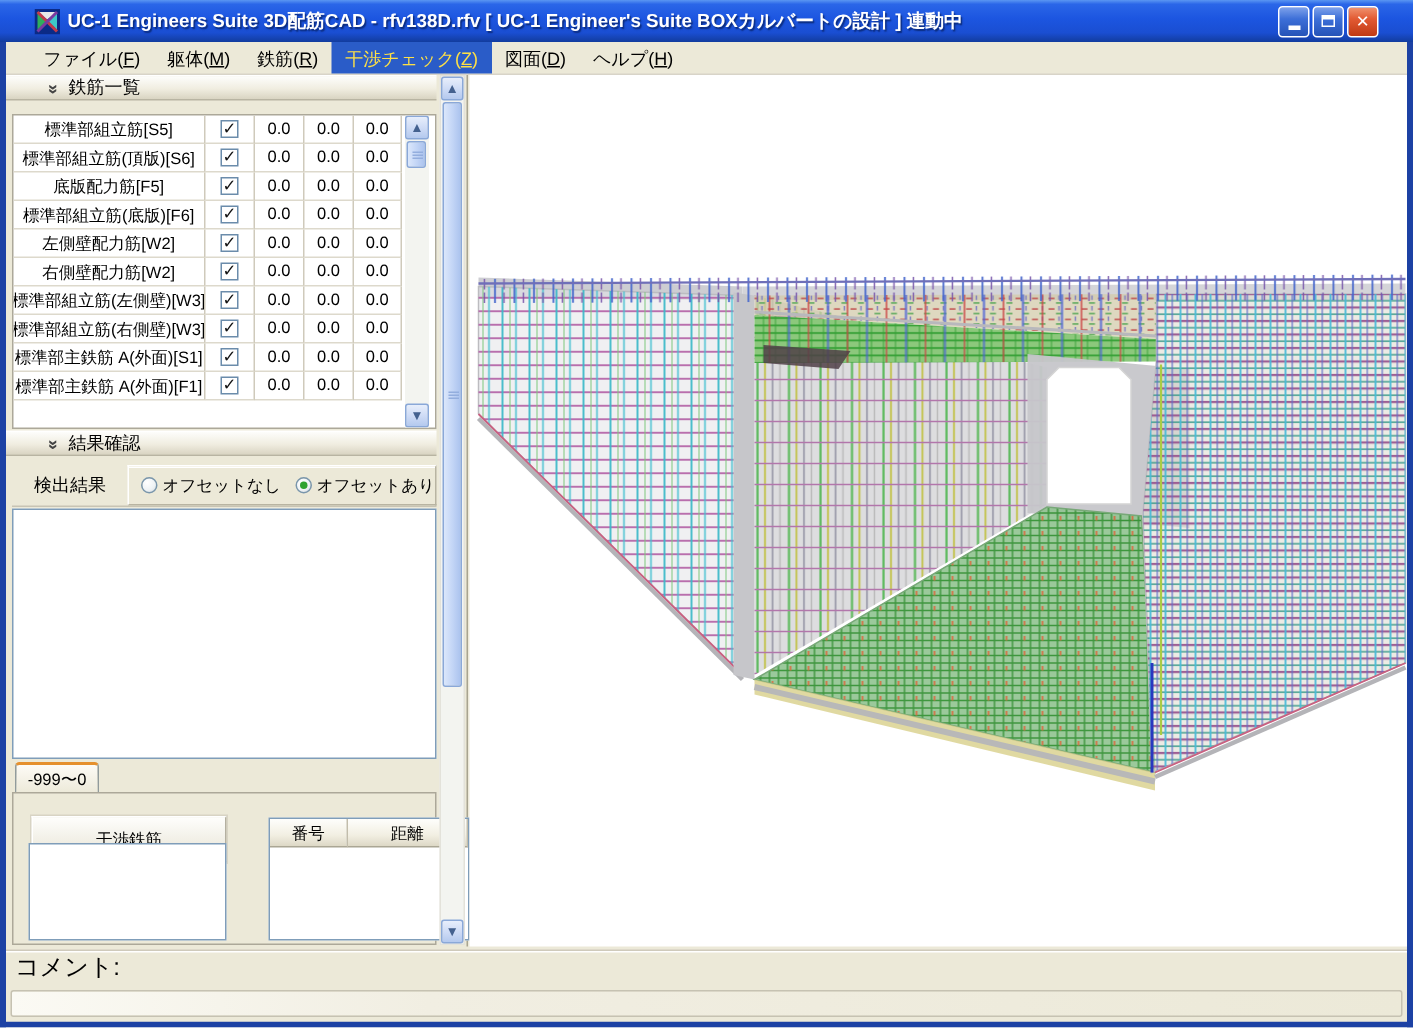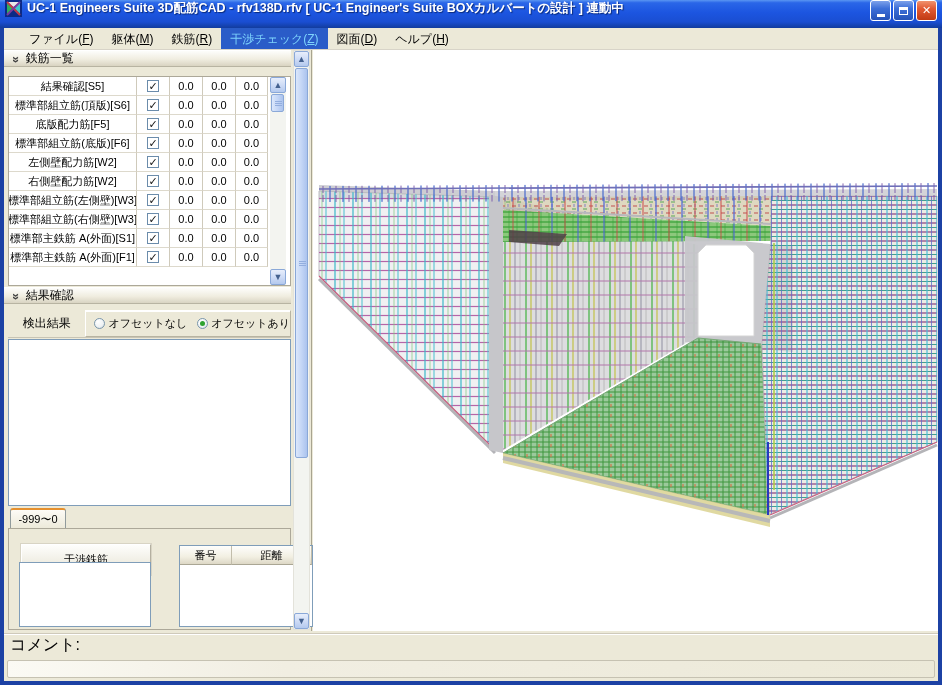"UC-1 Engineers Suite 3D配筋CAD -" .titlebar { align-items: none -> center; padding: 0 5px -> 0 23px }
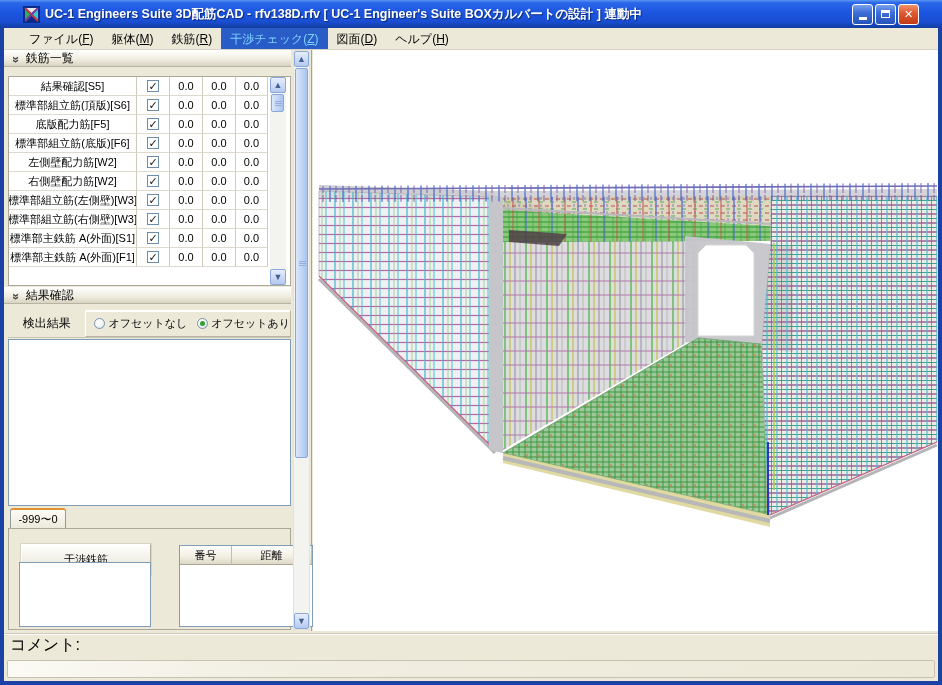"干渉チェック(Z)" .menu-item.active { color: #7dd3fc -> #fde047 }
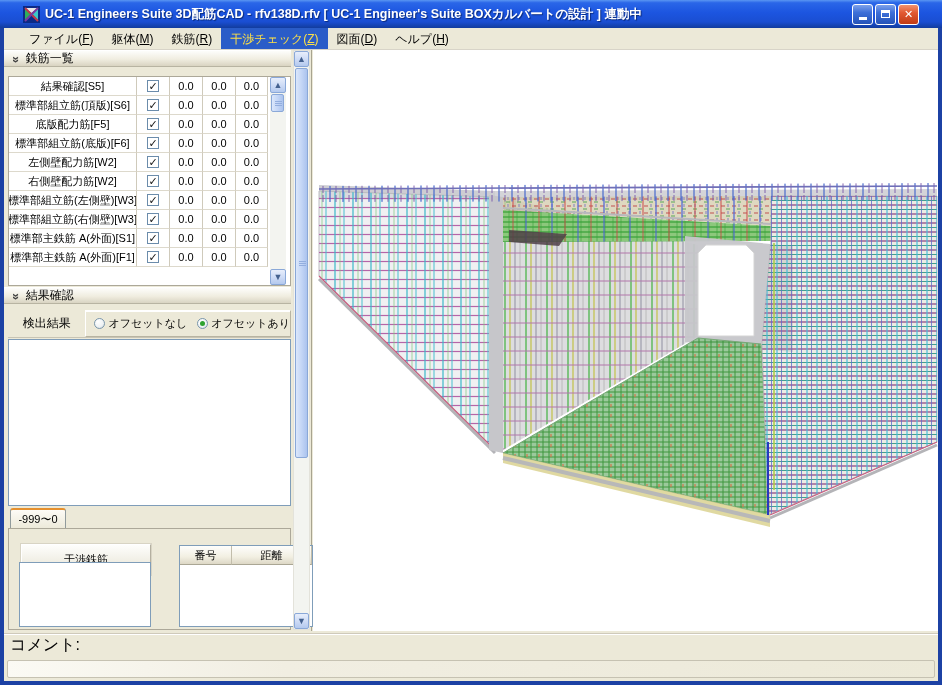"鉄筋一覧" .secheader { padding-left: none -> 20px }
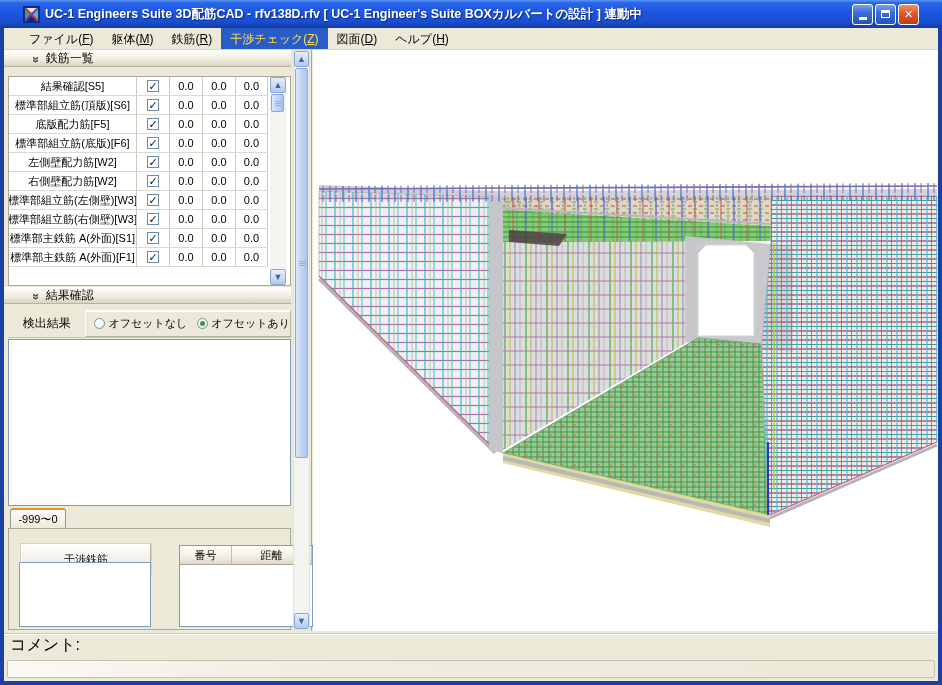"結果確認[S5]" div.tc { text: 結果確認 -> 標準部組立筋 }
